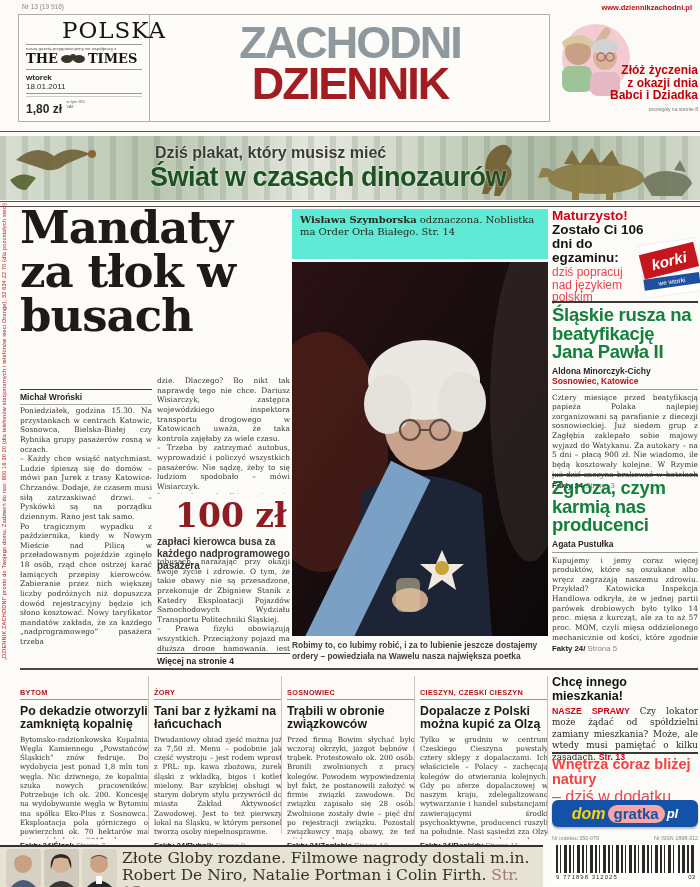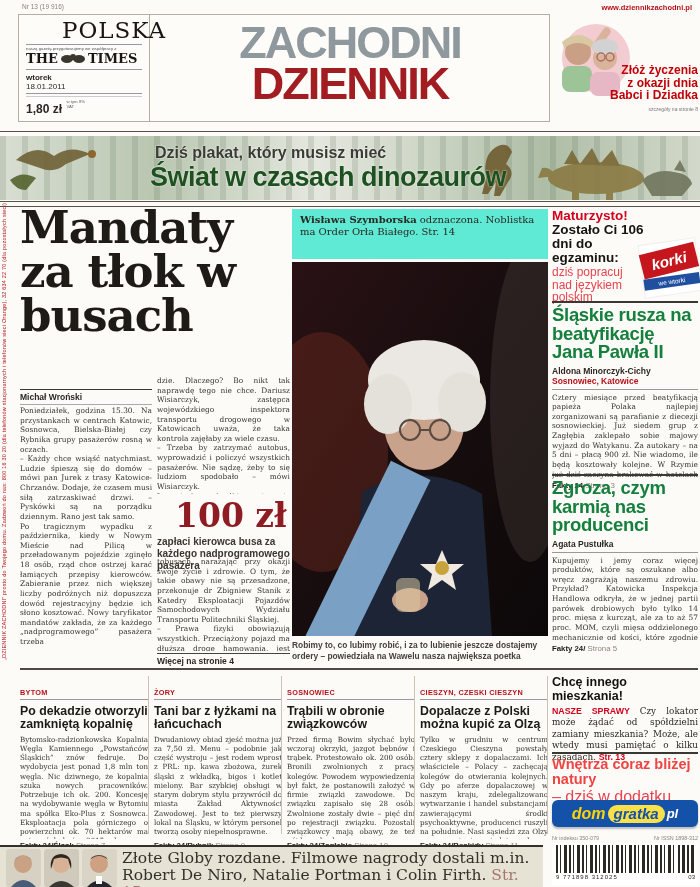"gratka" #dg-gratka { background: #fde047 -> #fca5a5; font-style: italic -> none }
